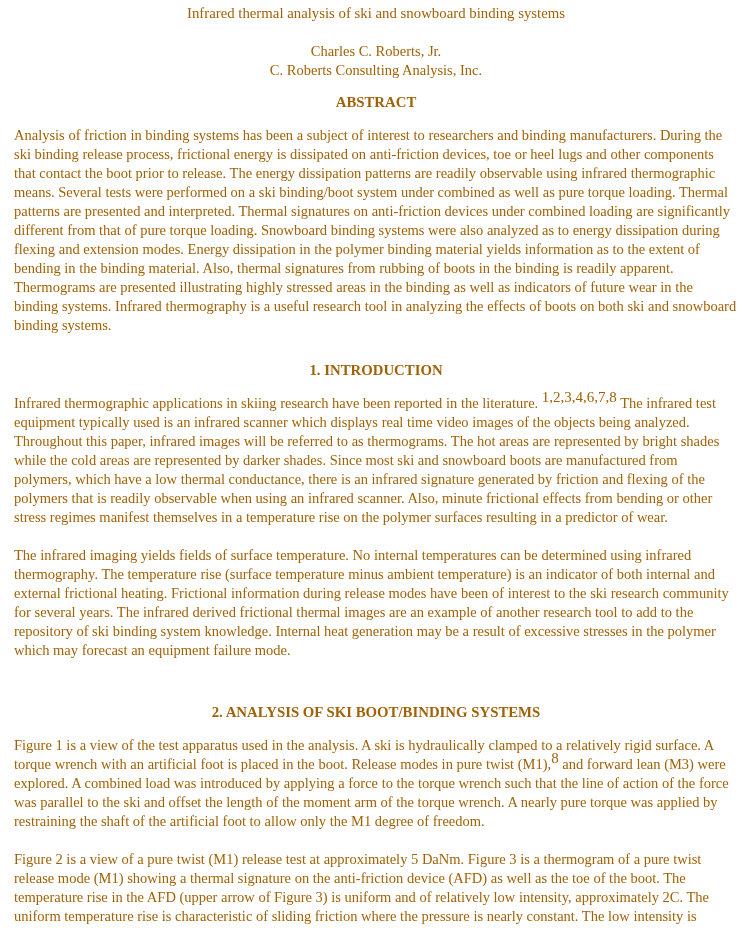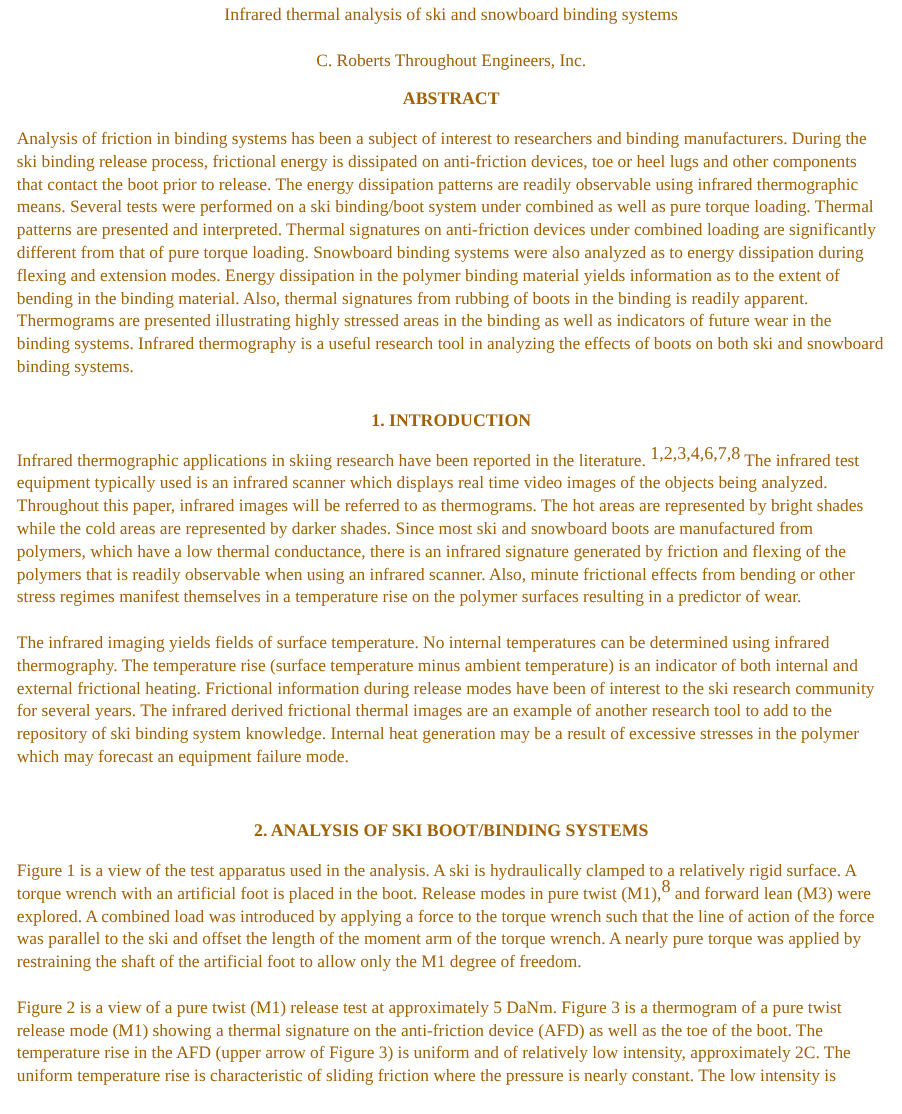"Charles C. Roberts, Jr." div { html: none -> <div>Charles C. Roberts, Jr.</div> }
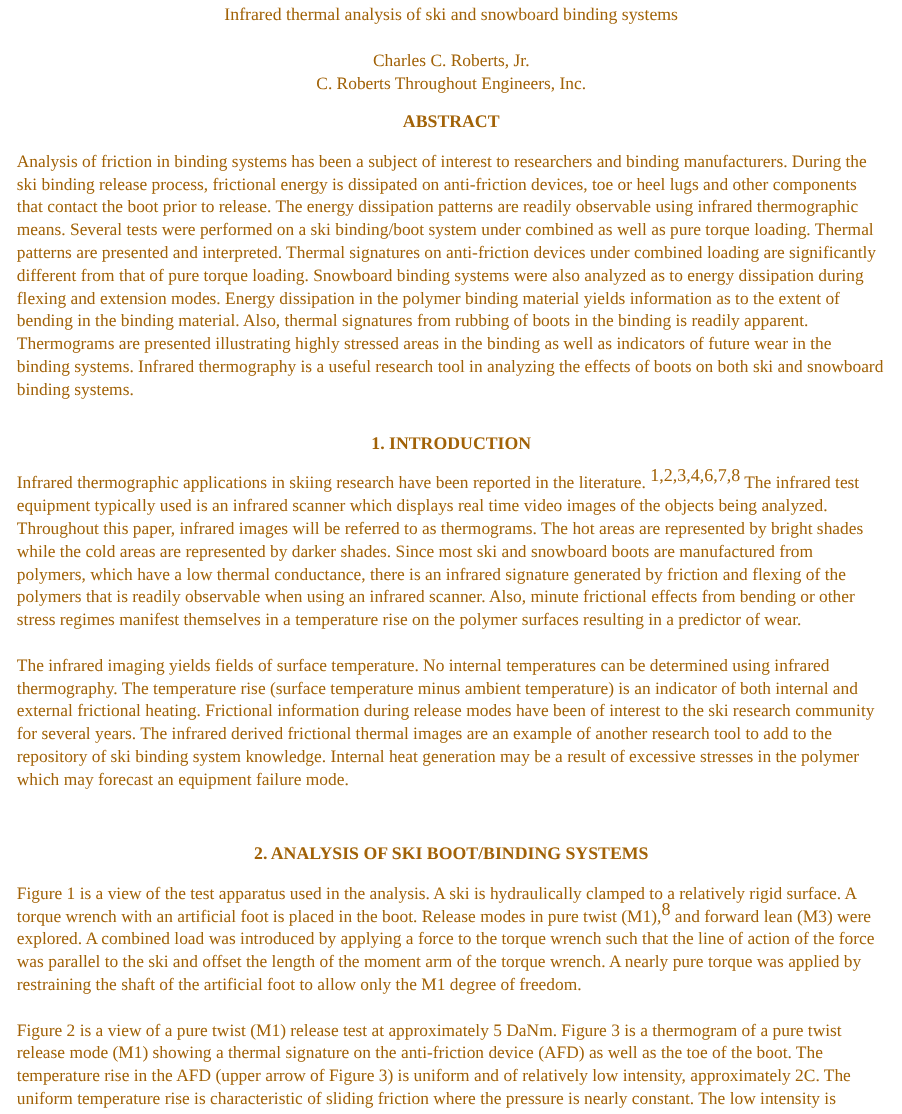"C. Roberts Throughout Engineers, Inc." div { text: Throughout Engineers -> Consulting Analysis }
